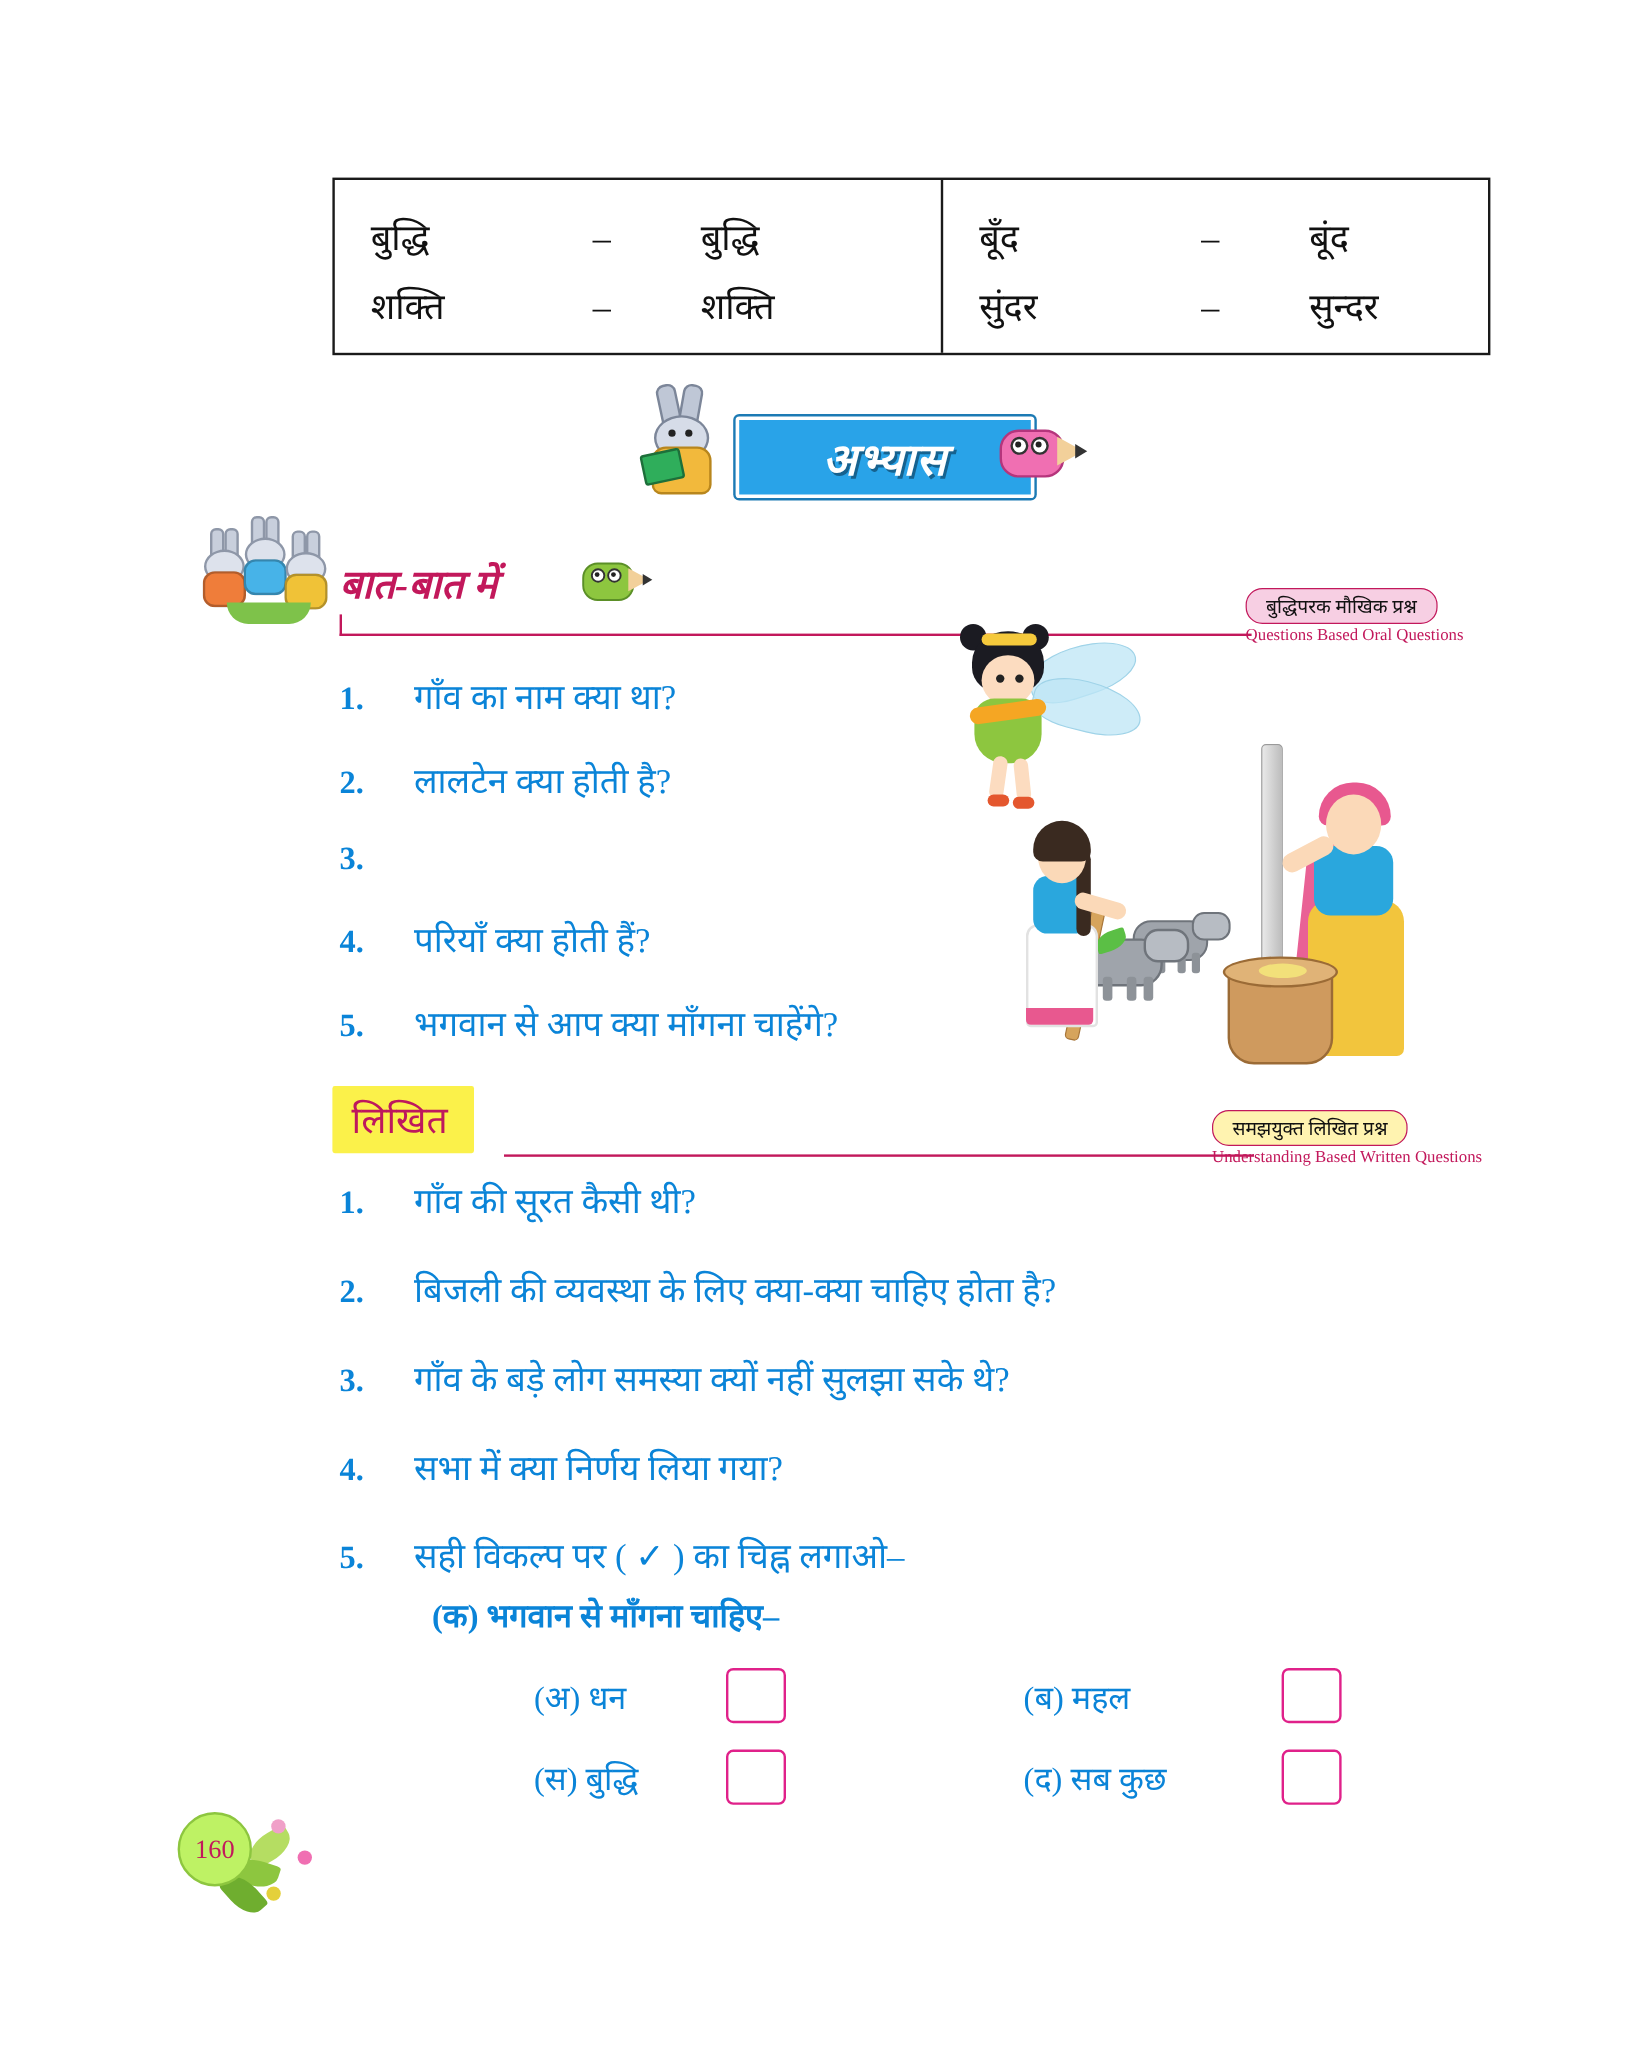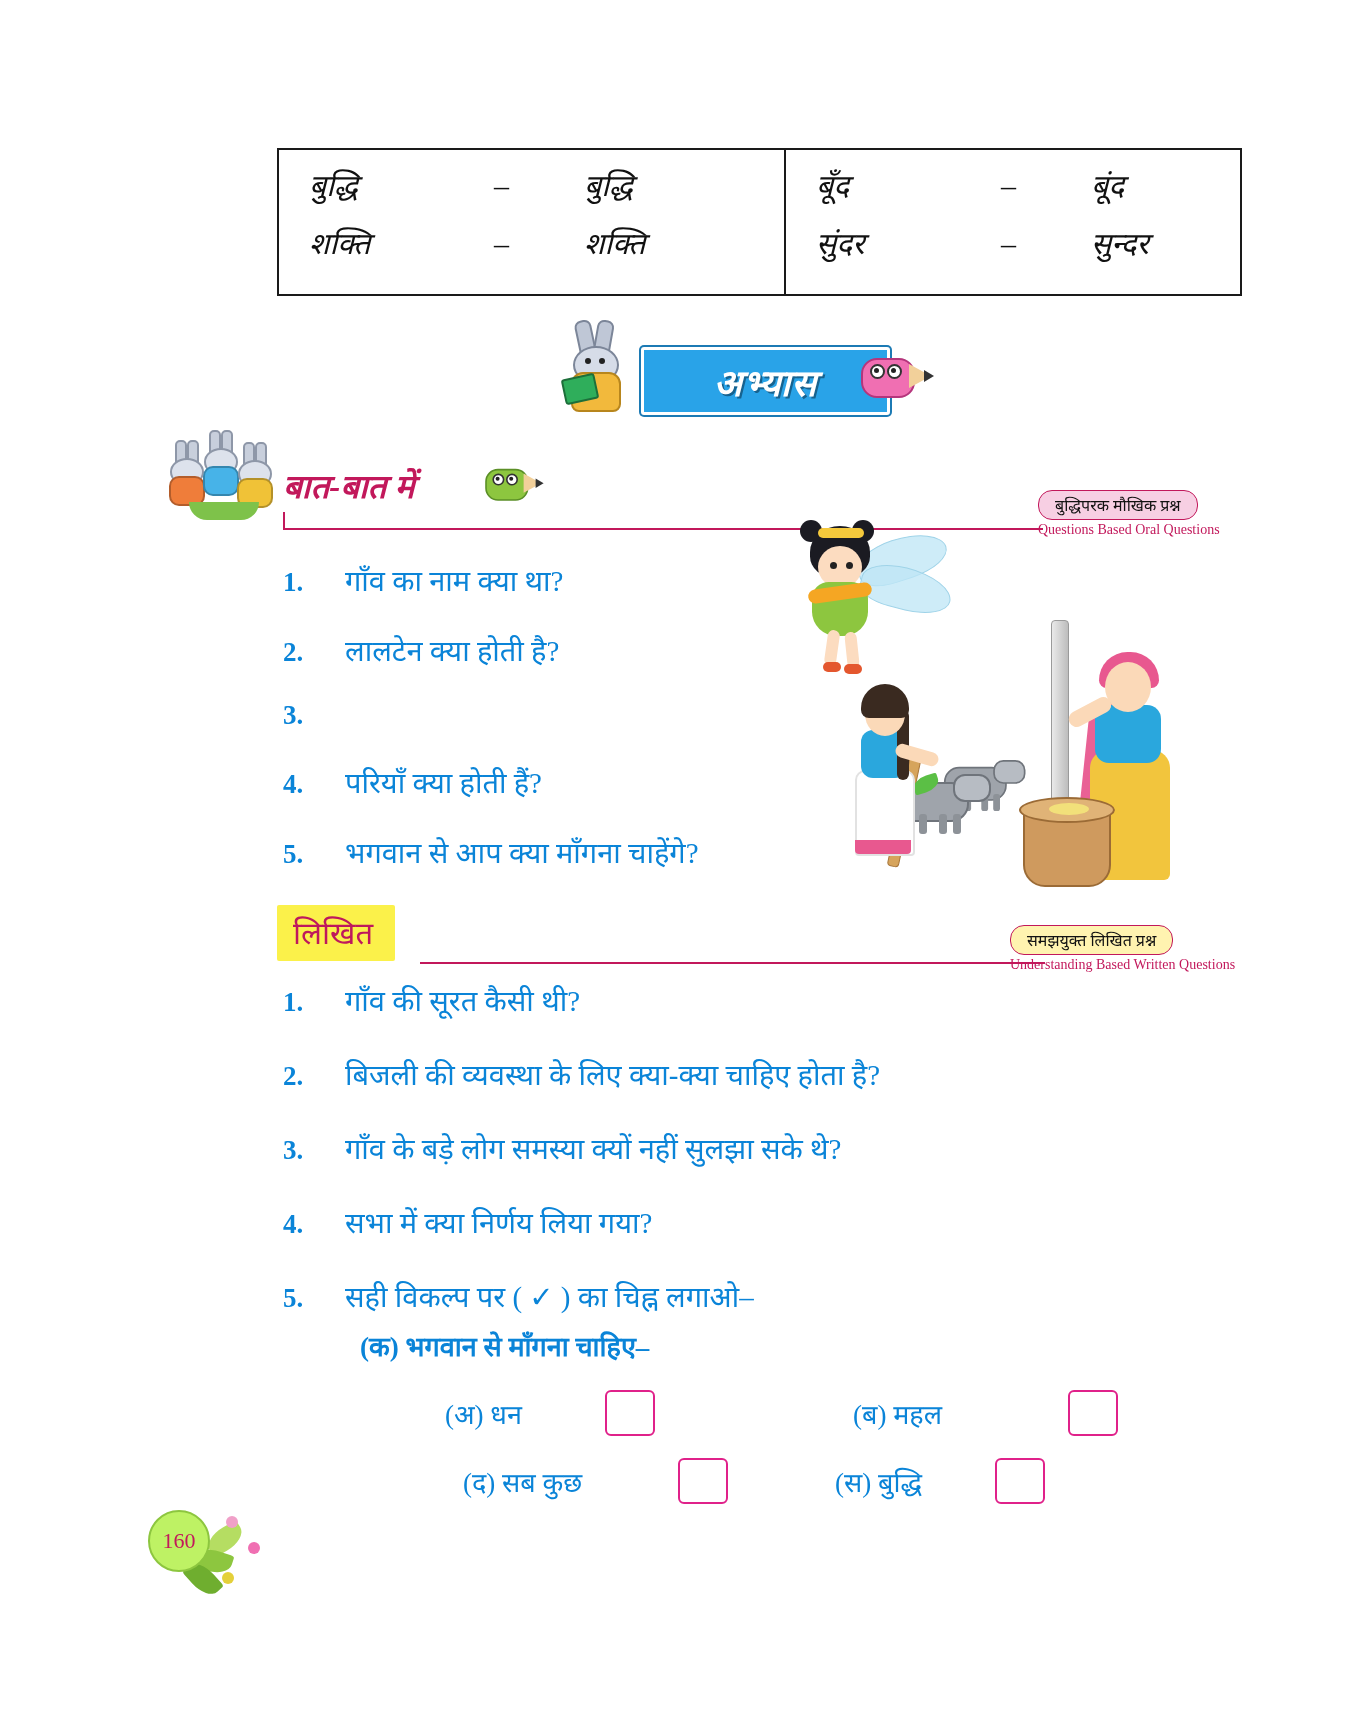"बुद्धि" .word-col { font-style: italic -> none; padding: 14px 0 0 30px -> 26px 0 0 30px }
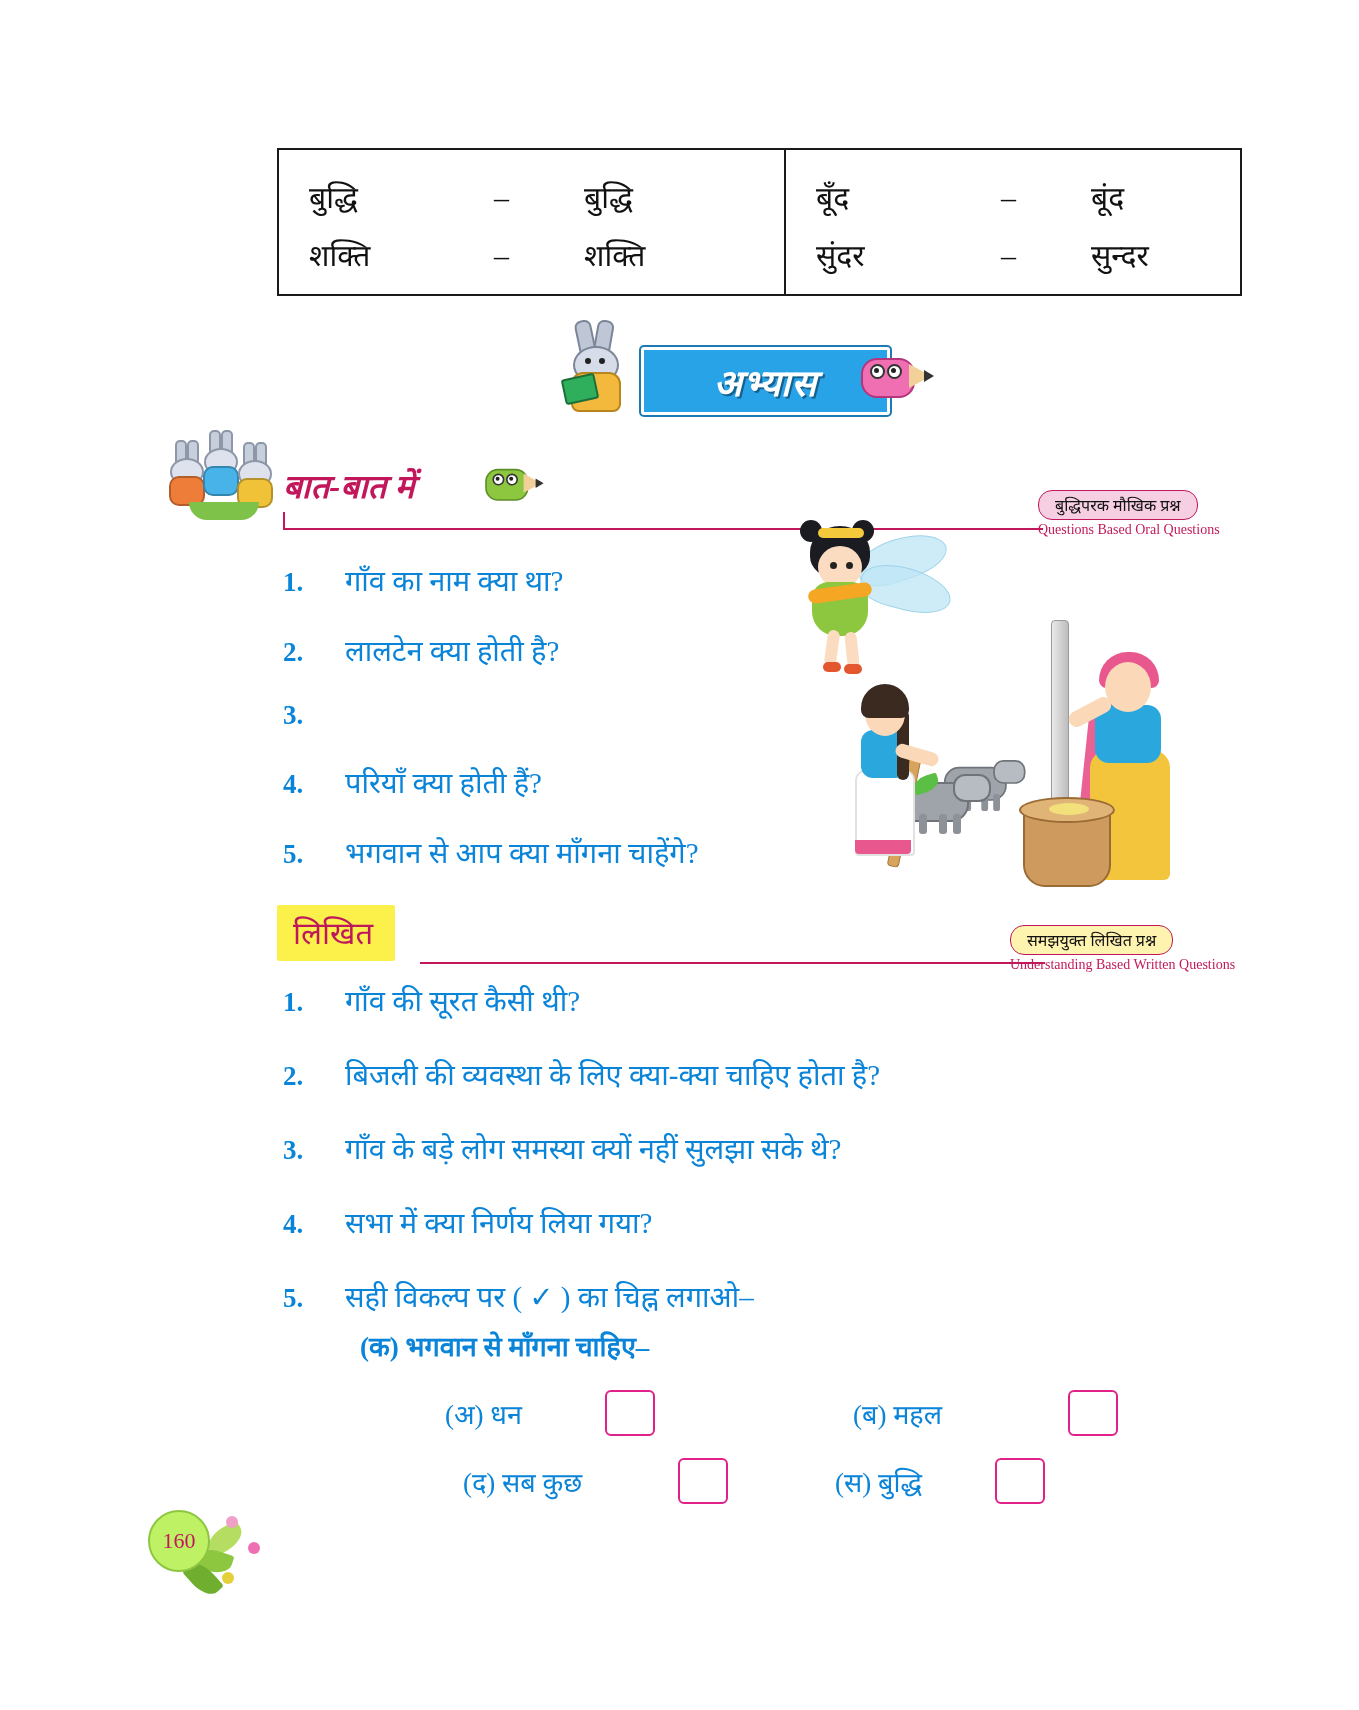"अभ्यास" .abhyaas-wrap { left: 561px -> 533px }
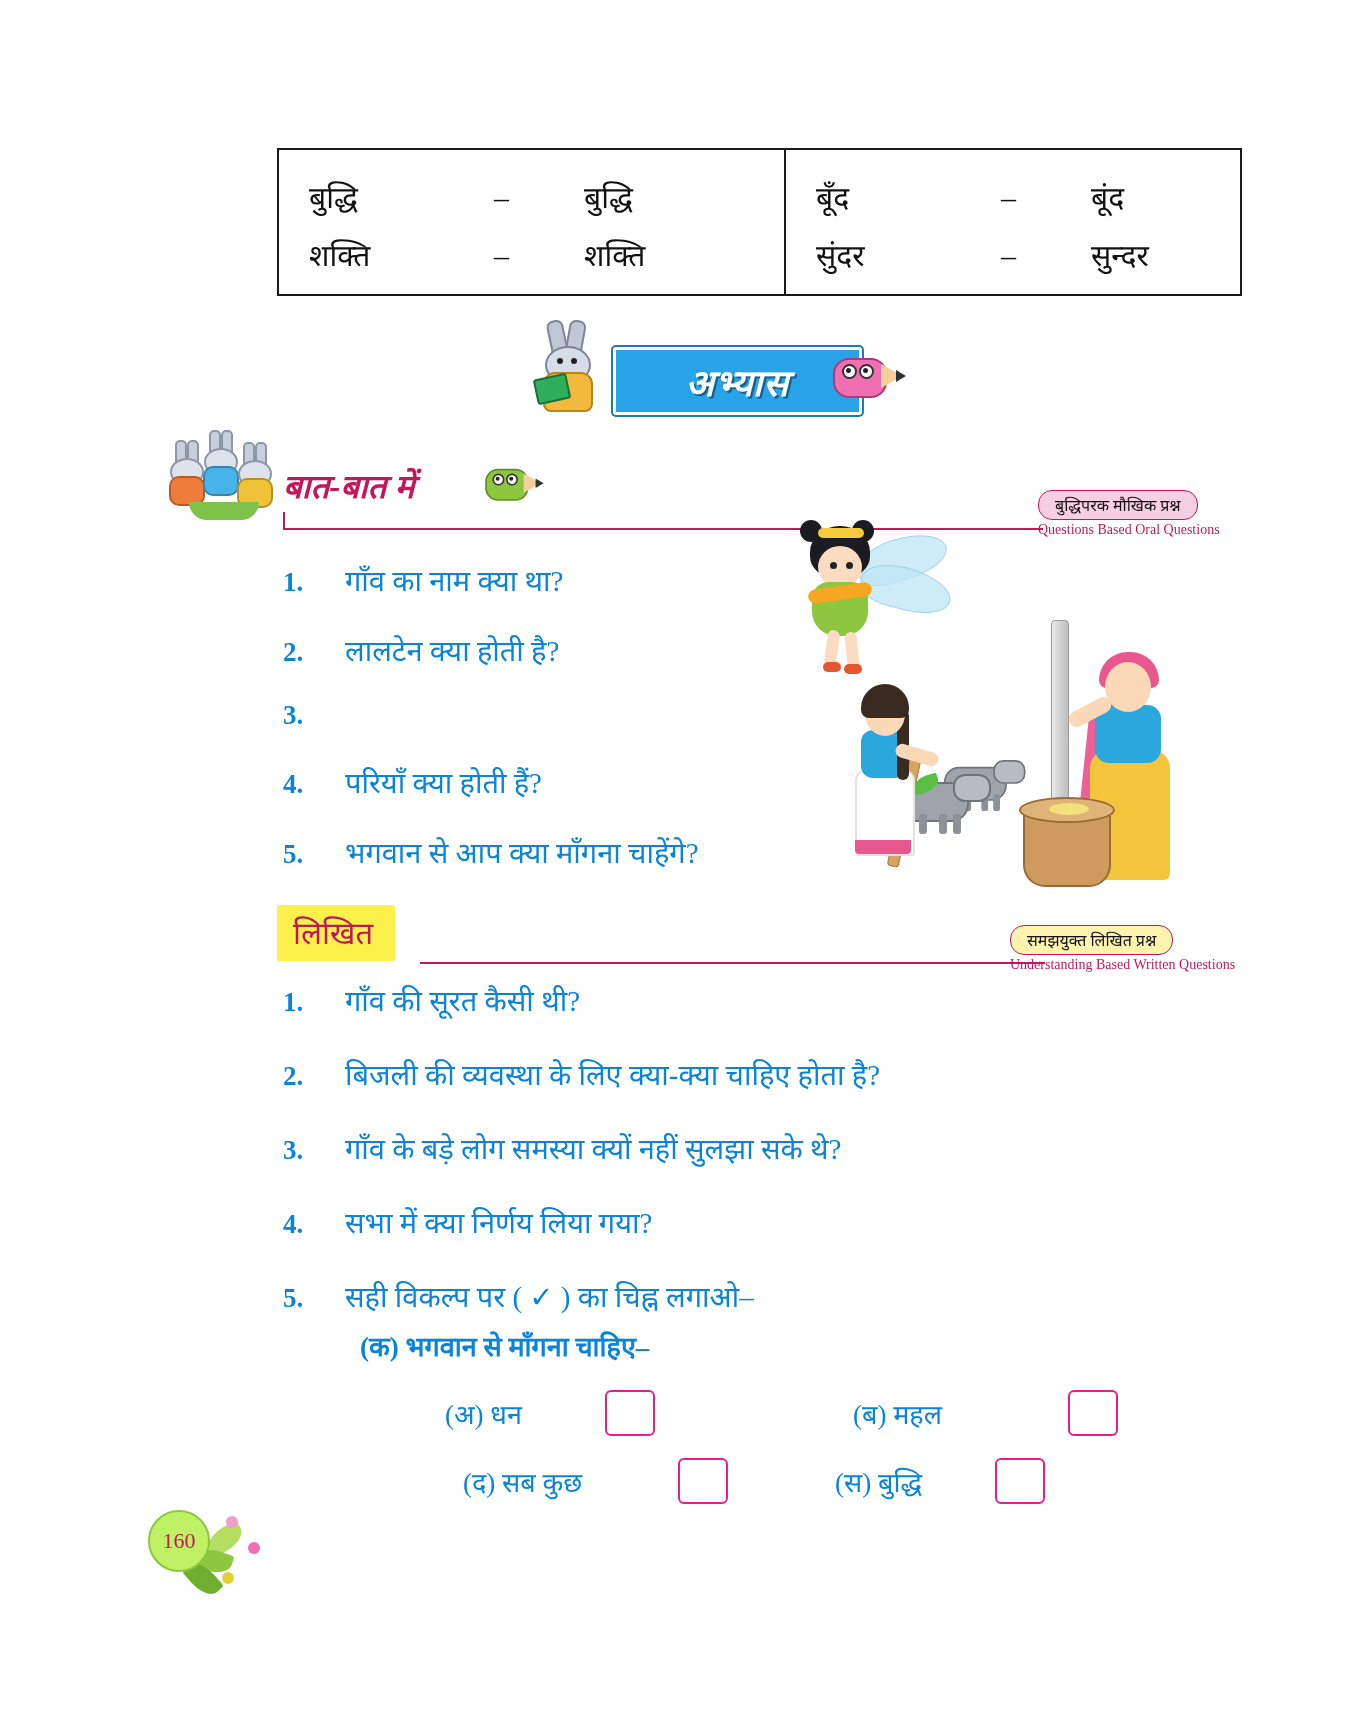"(द) सब कुछ" div.opt { order: before "(स) बुद्धि" -> after "(स) बुद्धि" }
